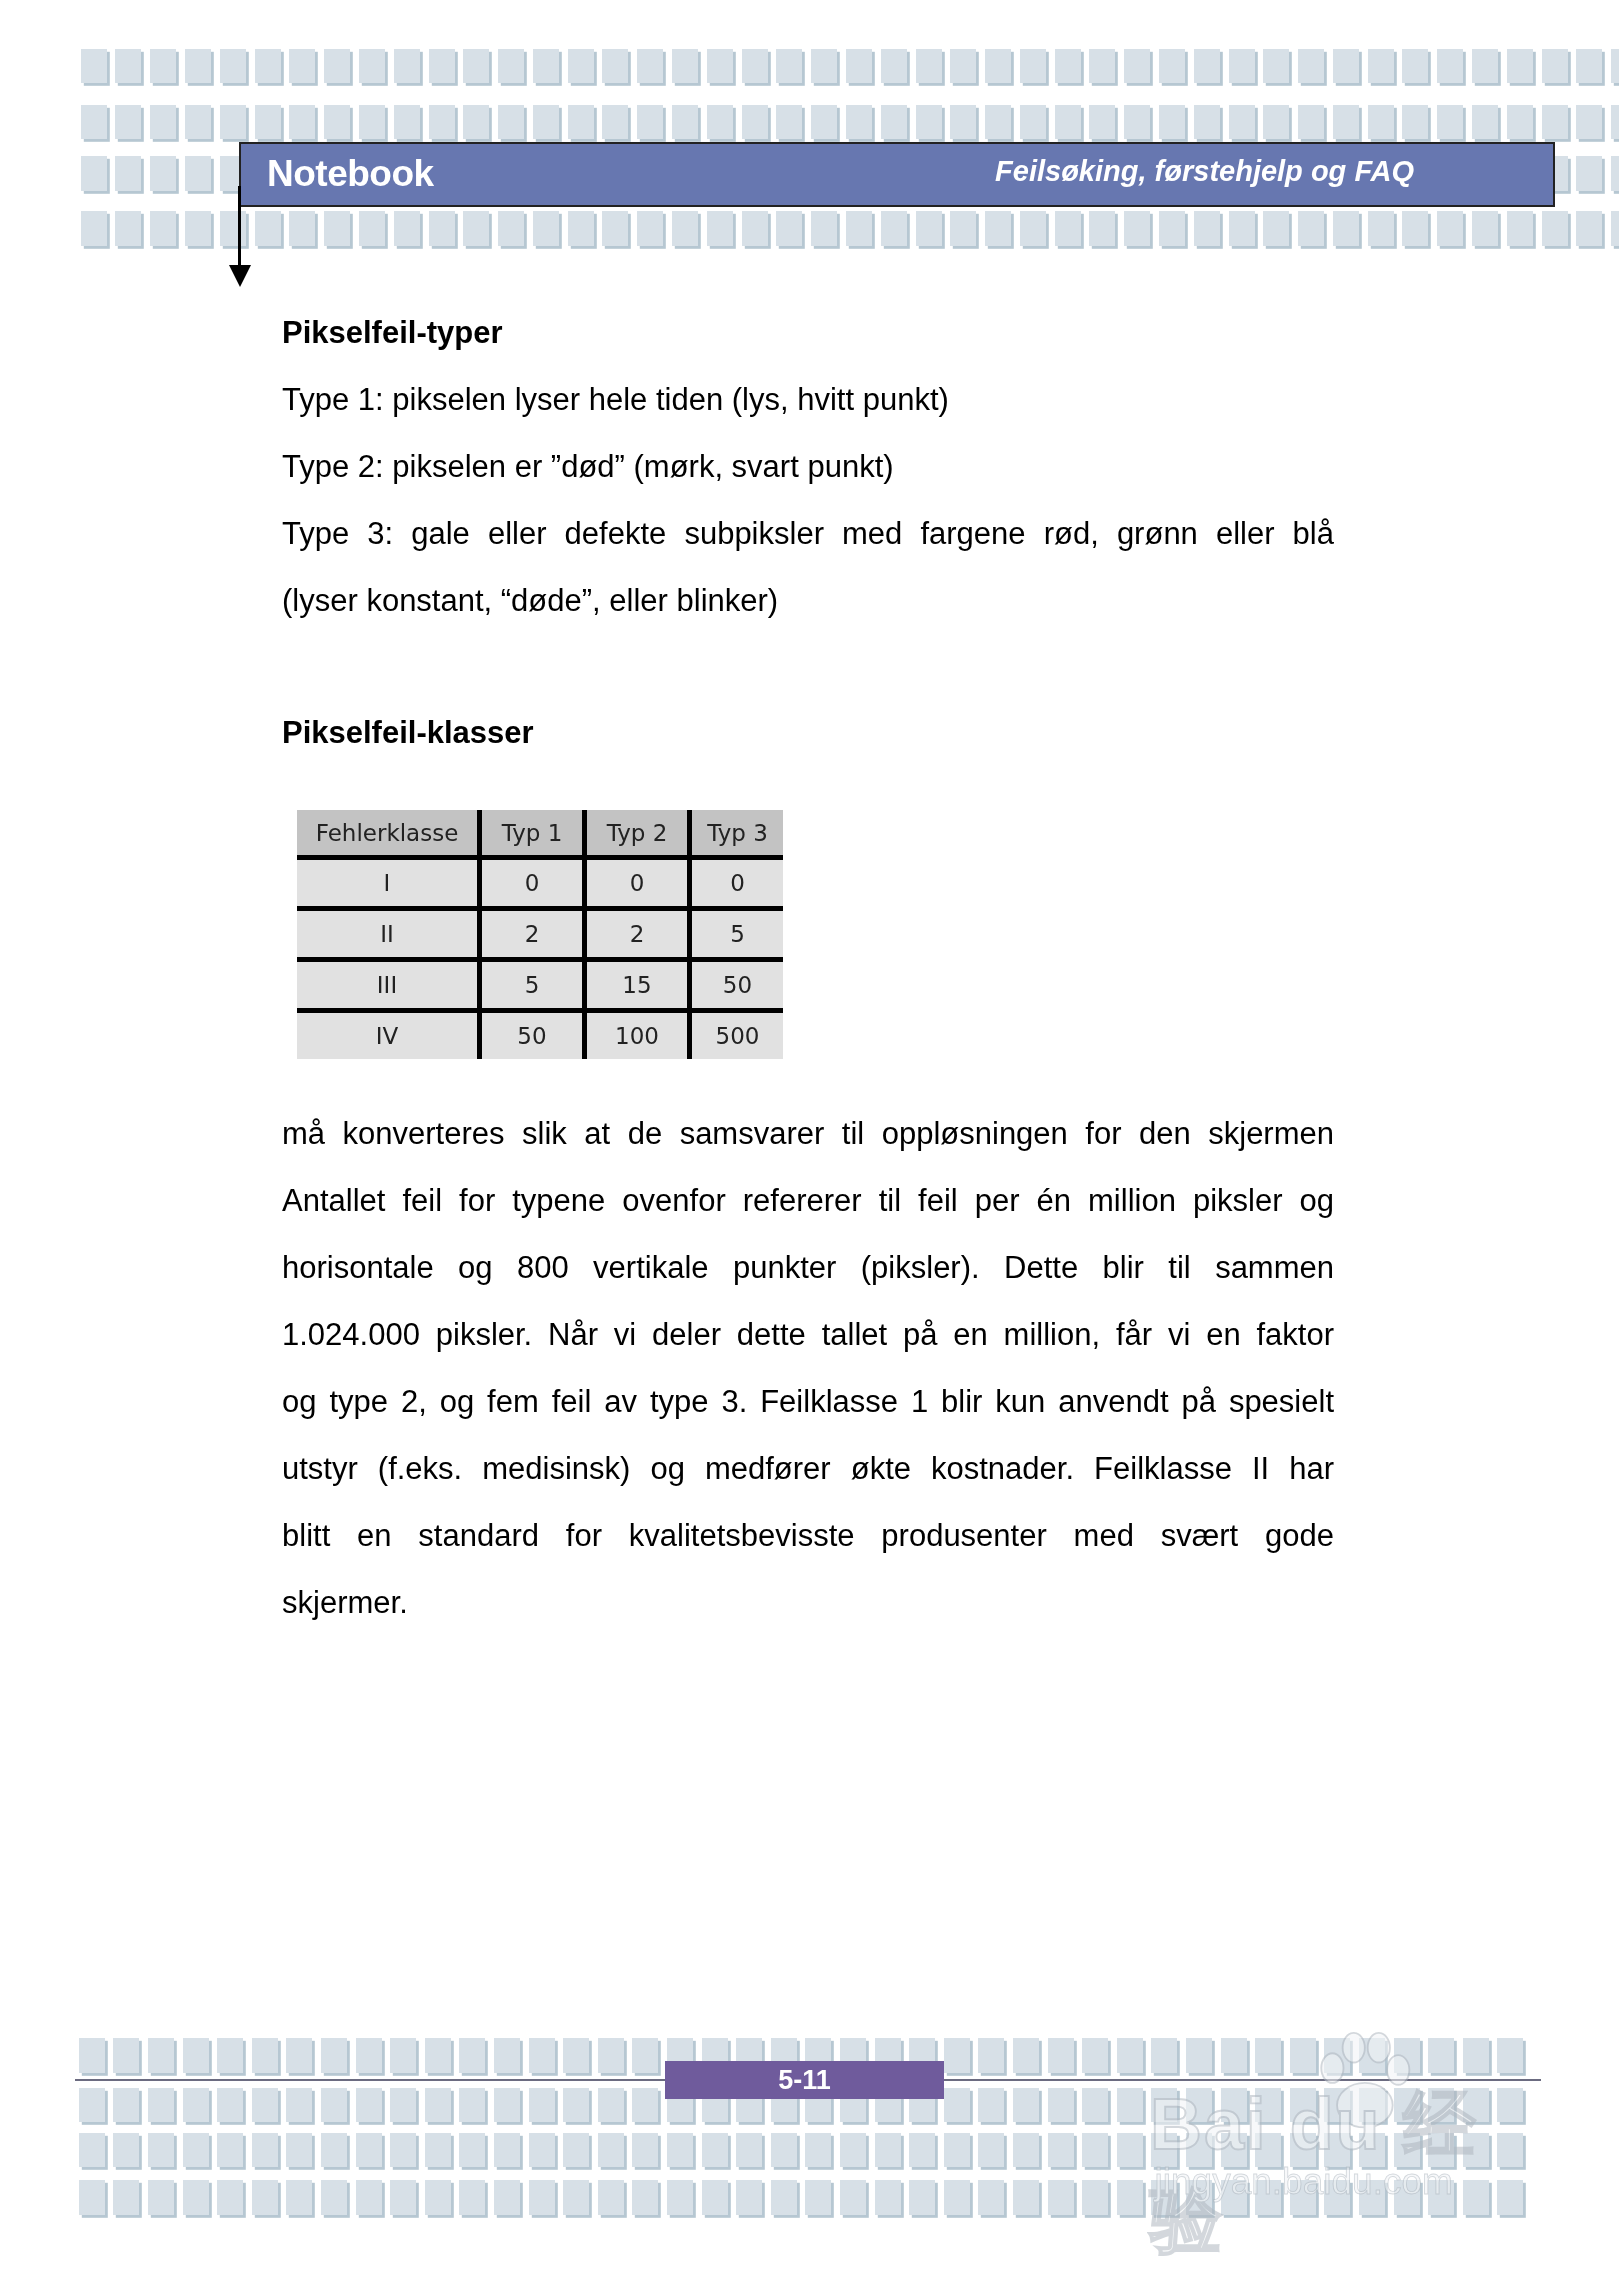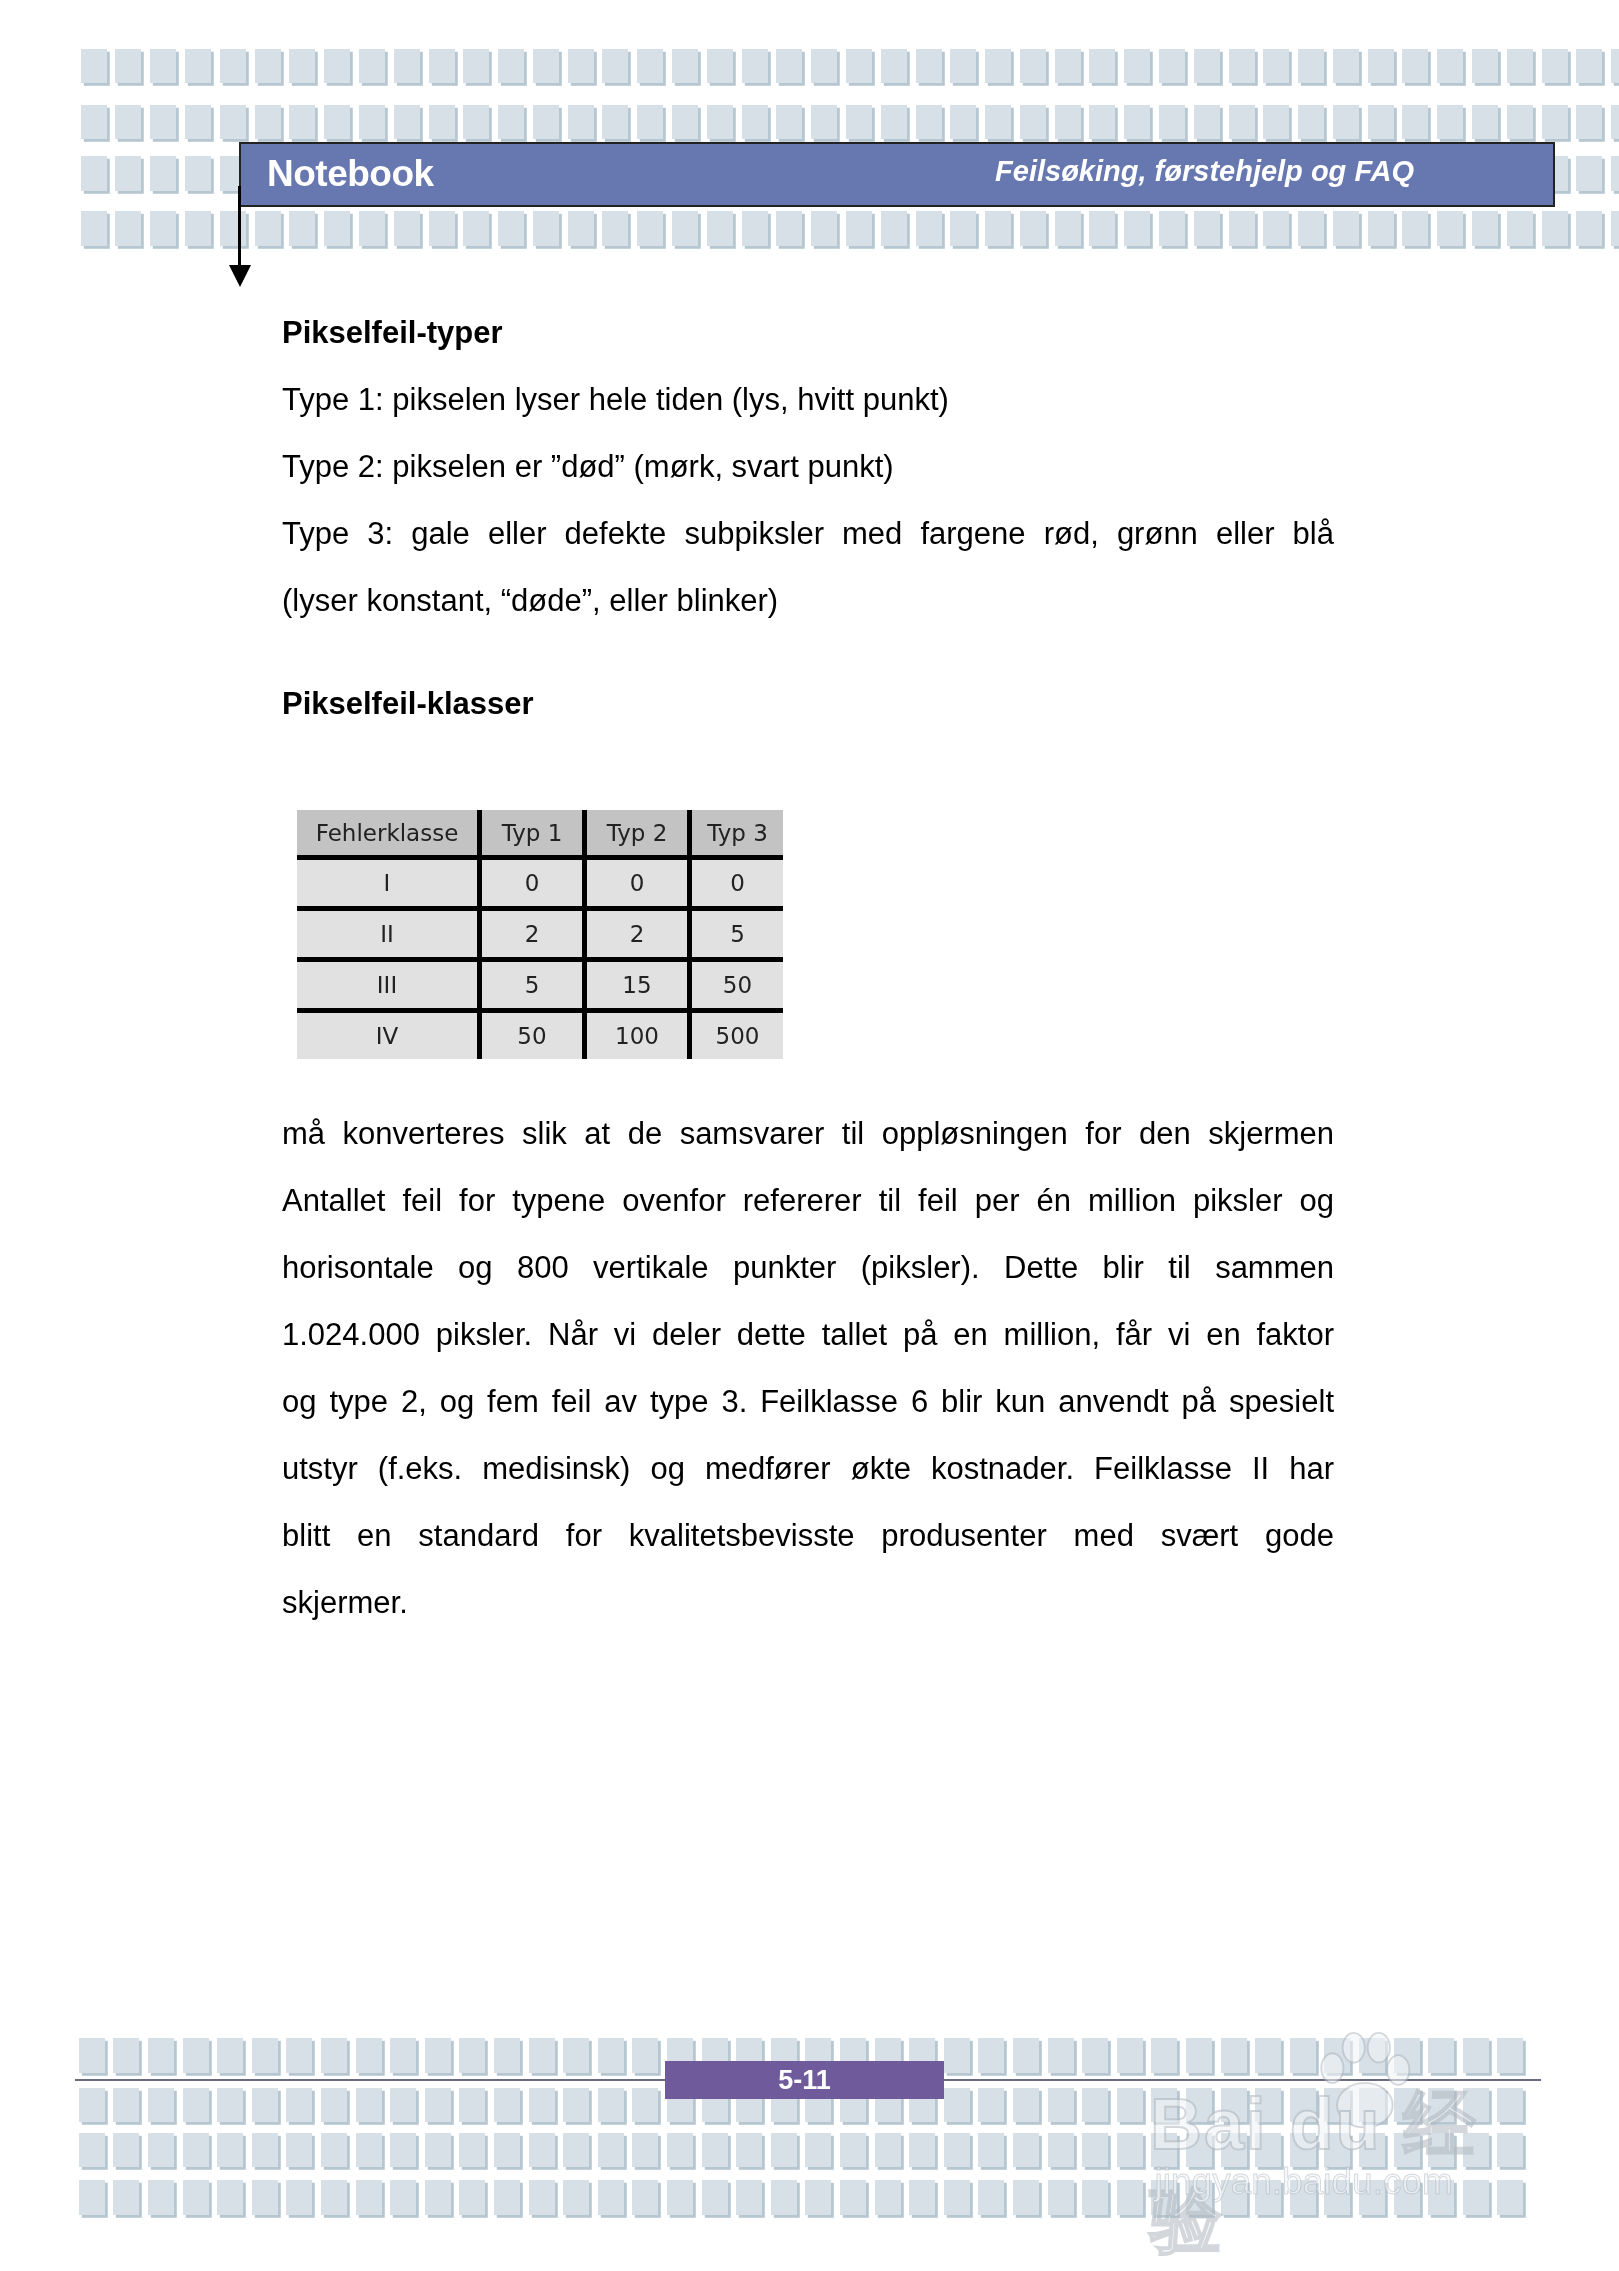"Pikselfeil-klasser" div.content { top: 670px -> 699px }
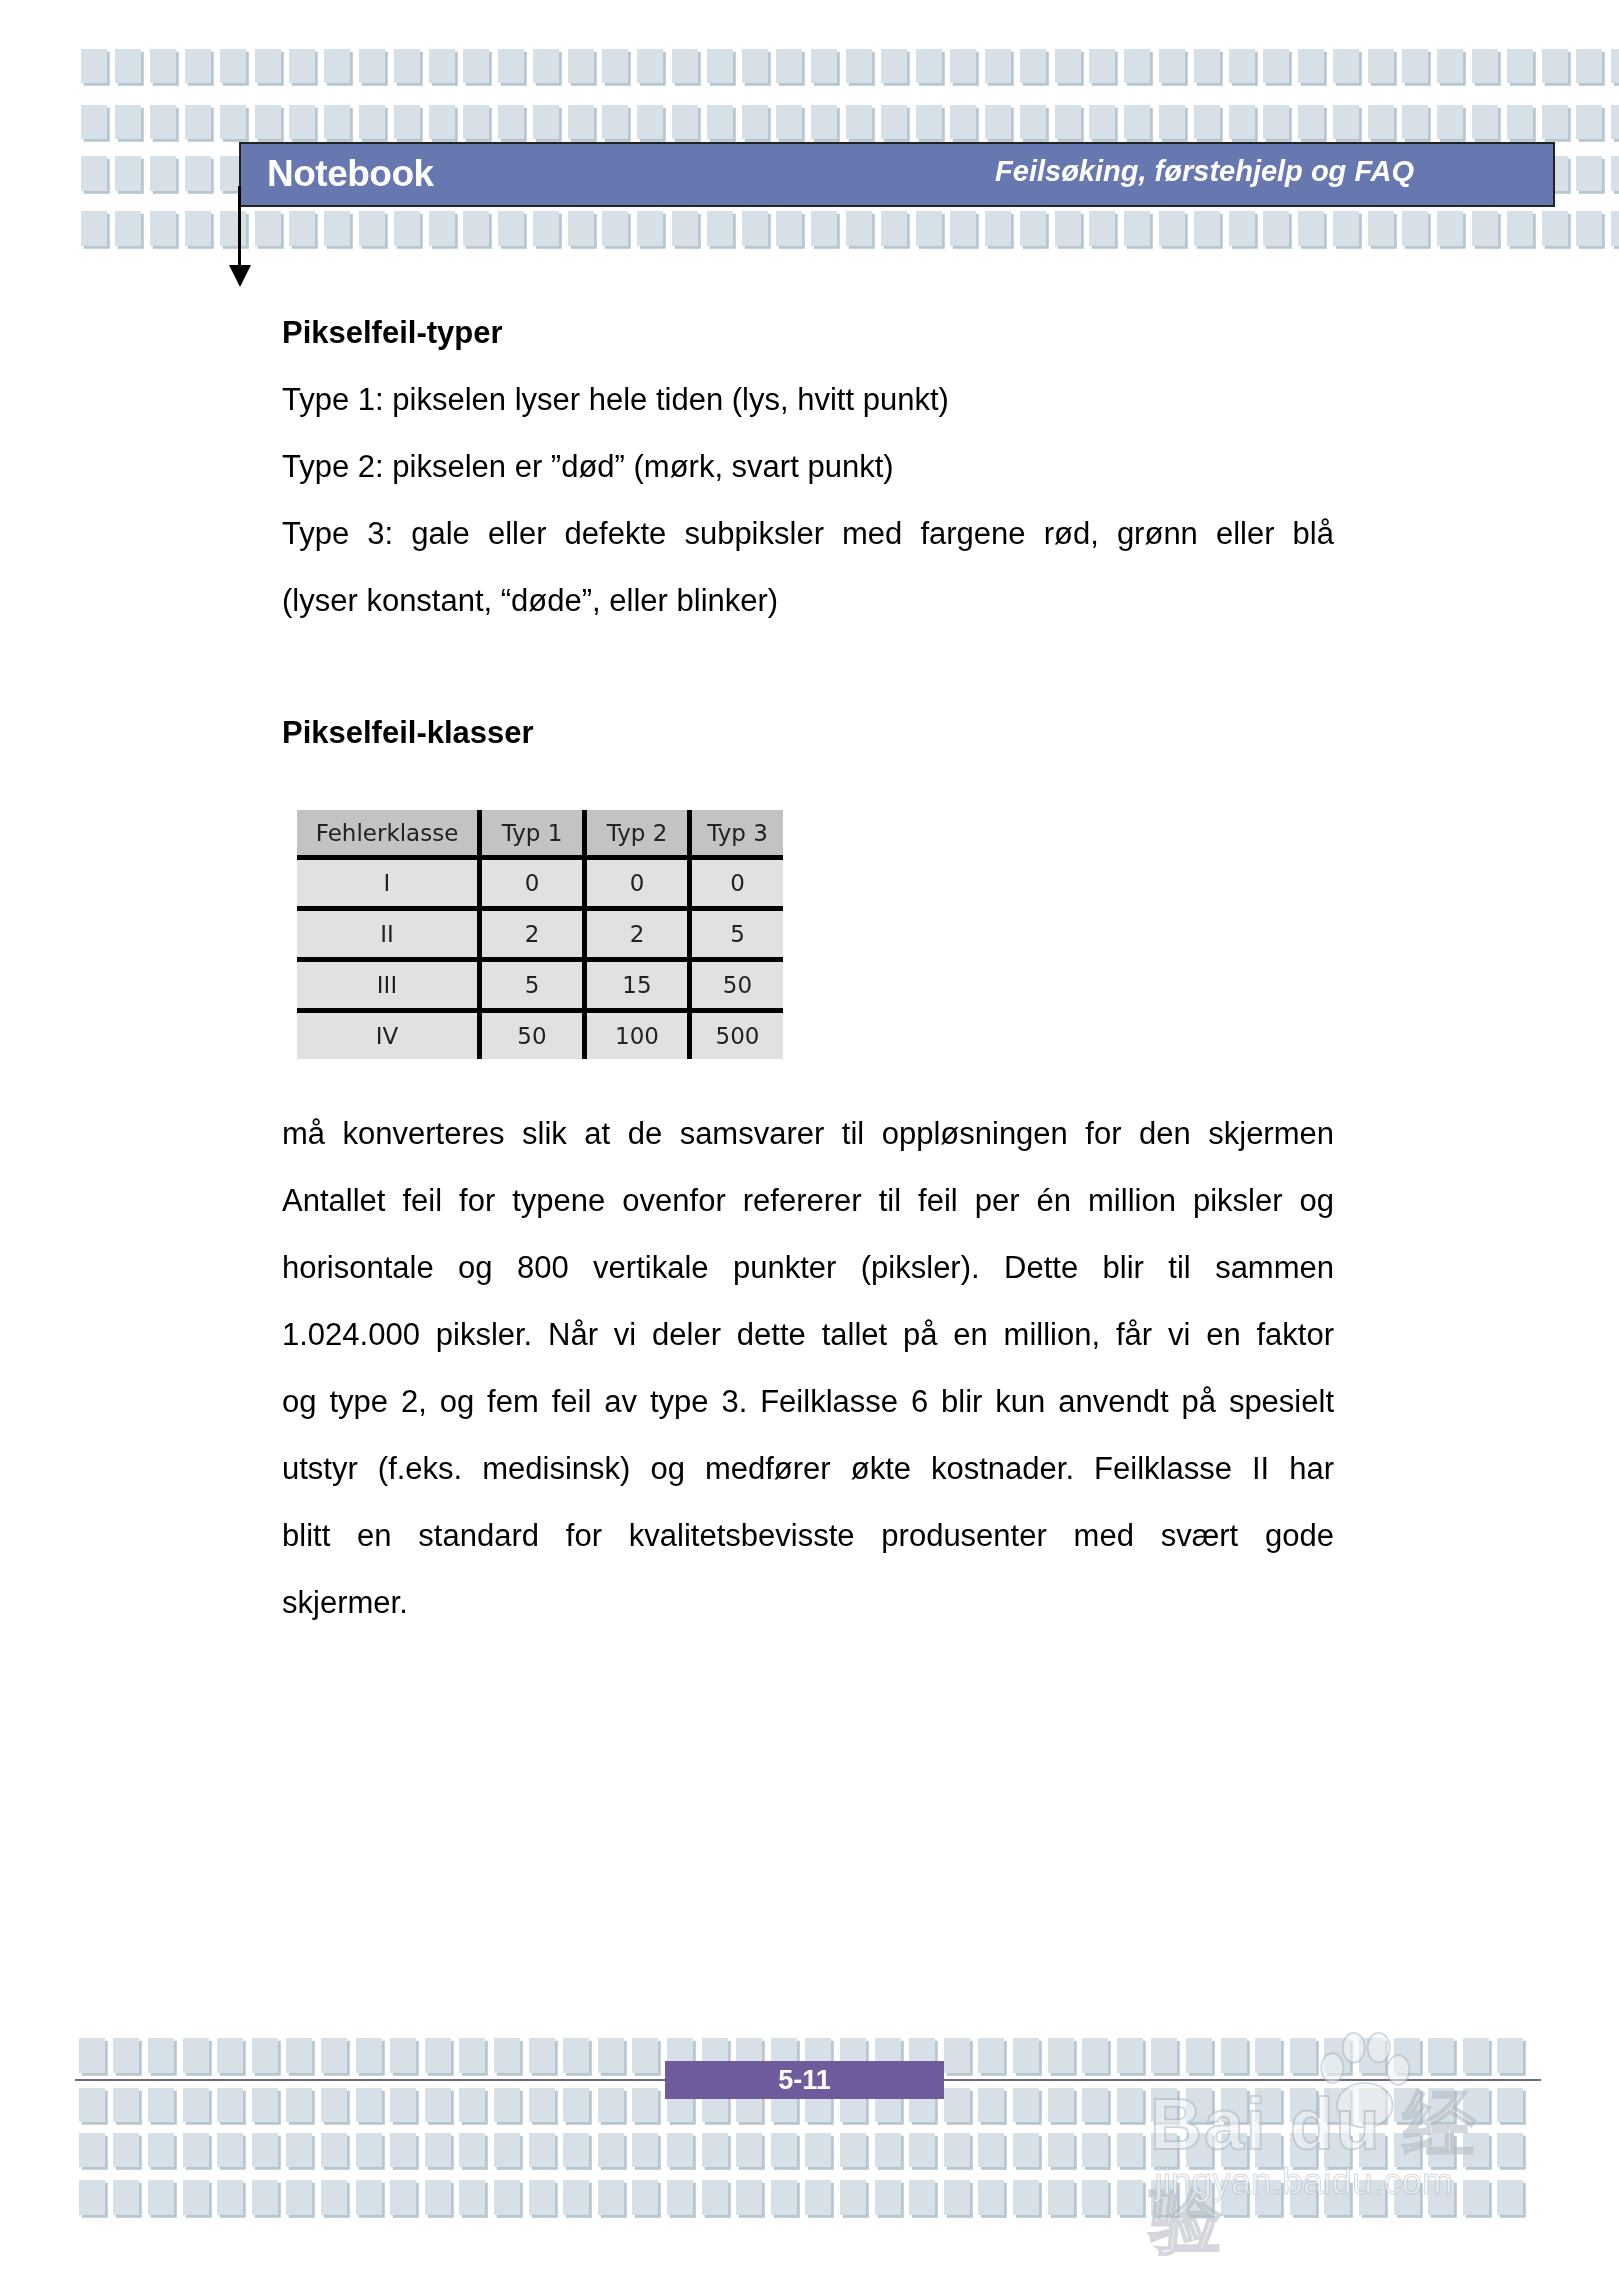"og type 2, og fem" div.line { text: 6 -> 1 }
